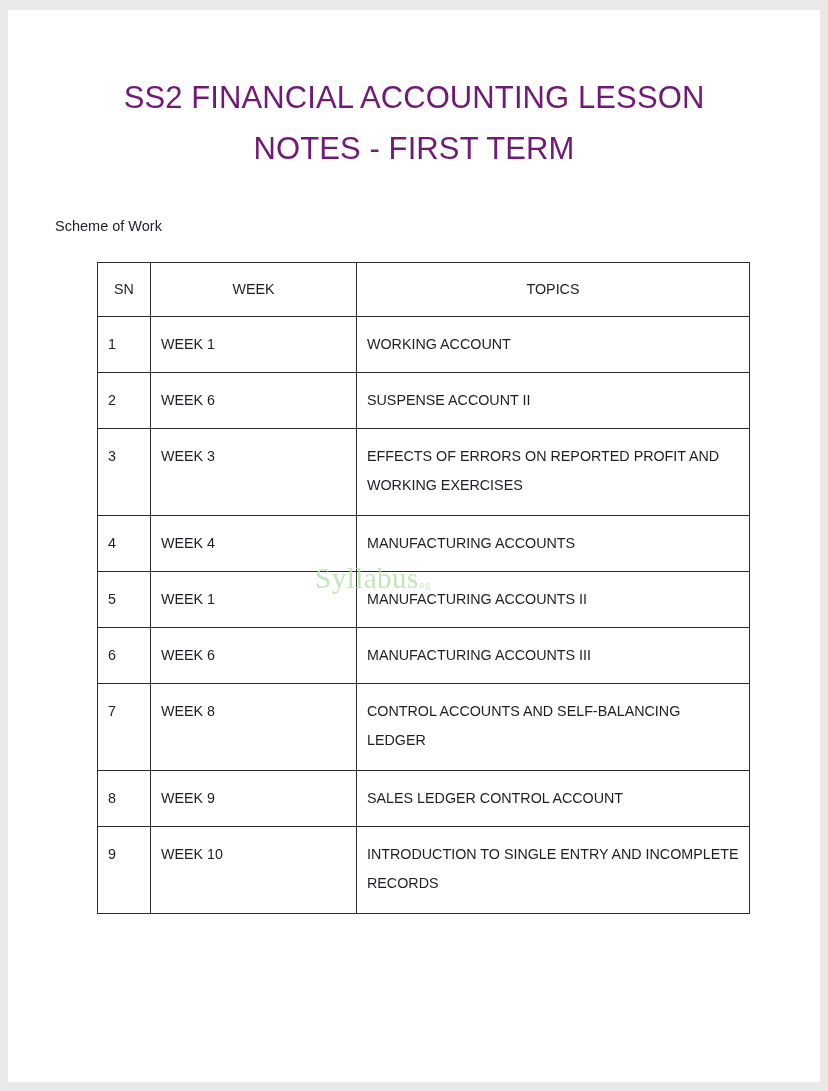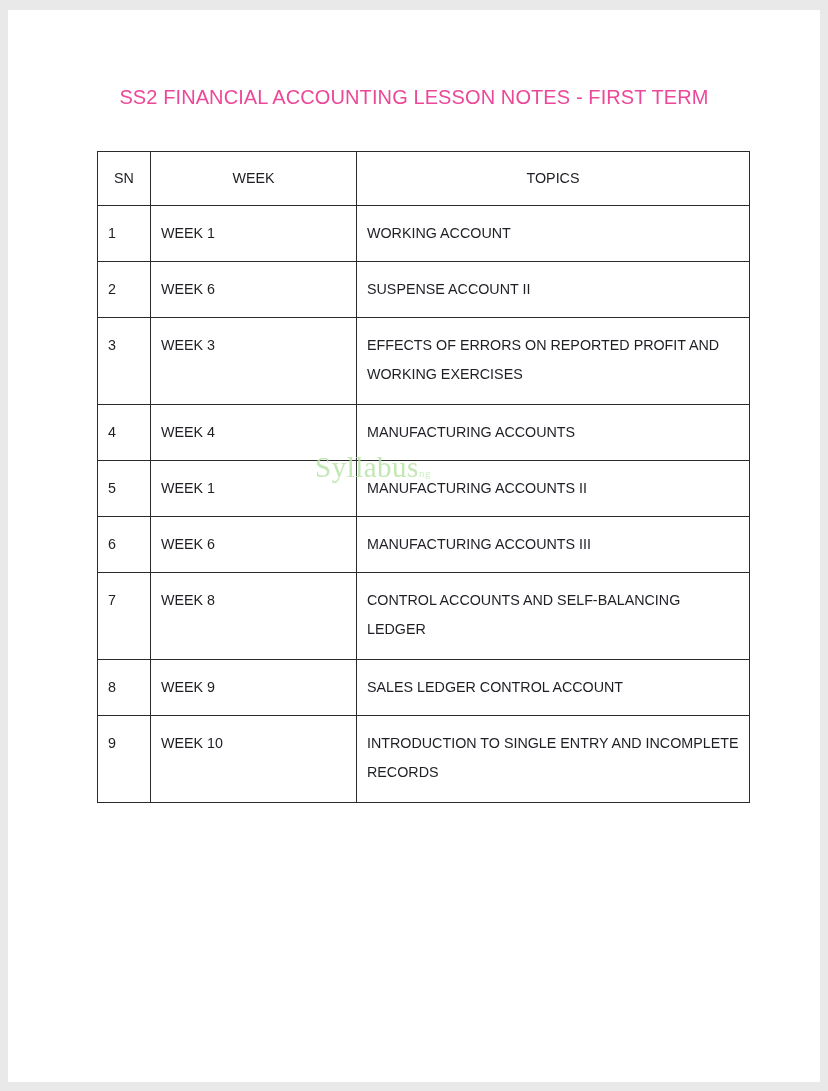"SS2 FINANCIAL ACCOUNTING LESSON NOTES" .doc-title { color: #ec4899 -> #701a75; font-size: 20px -> 31px }
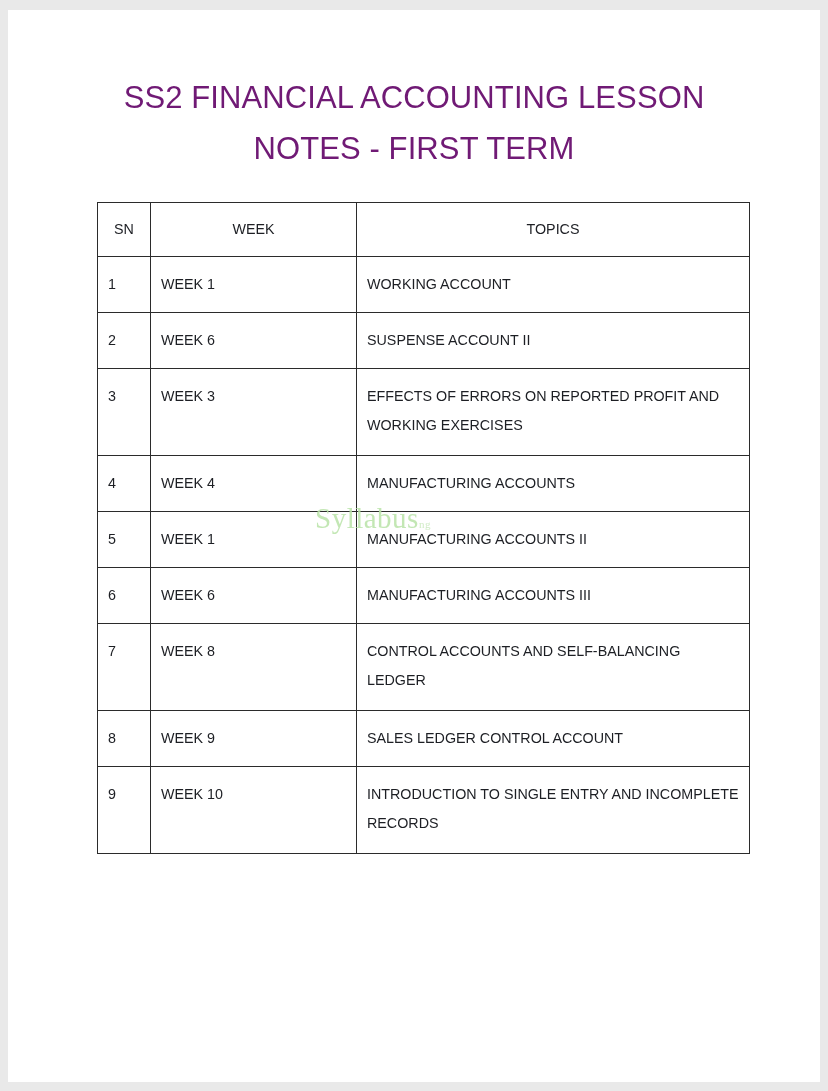"Scheme of Work" div.subheading { html: none -> <div>Scheme of Work</div> }
